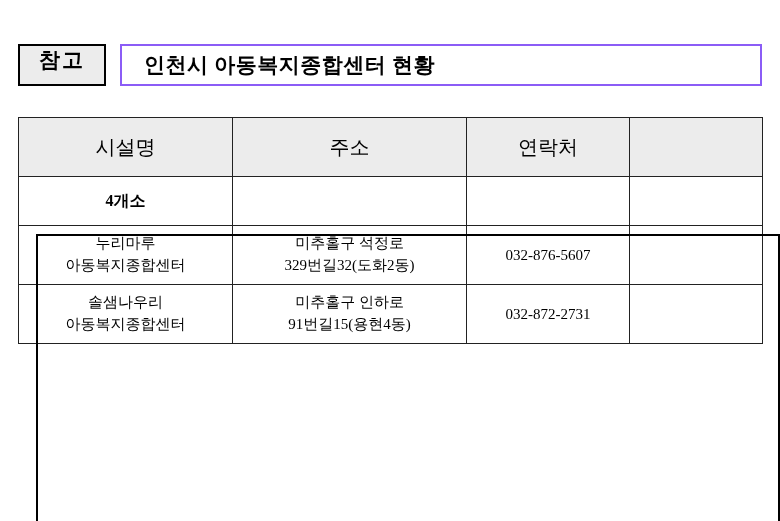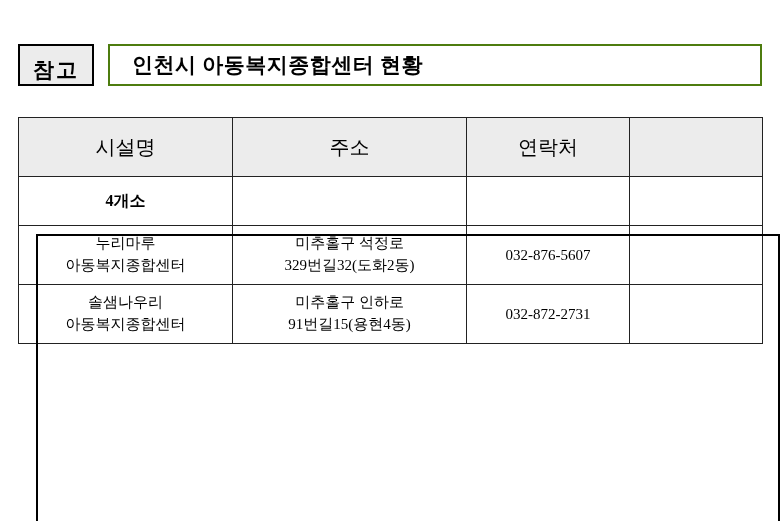"참고" .tag-box { align-items: flex-end -> flex-start; width: 76px -> 88px }
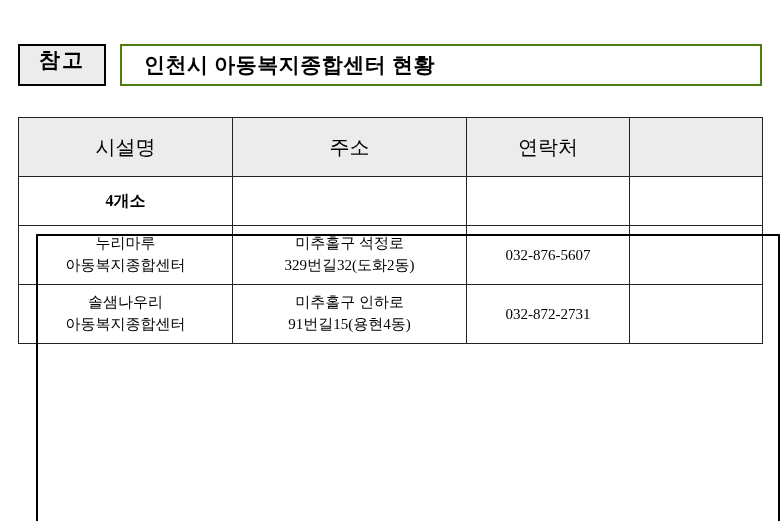"인천시 아동복지종합센터 현황" .title-box { border: 2px solid #4d7c0f -> 2px solid #8b5cf6 }
